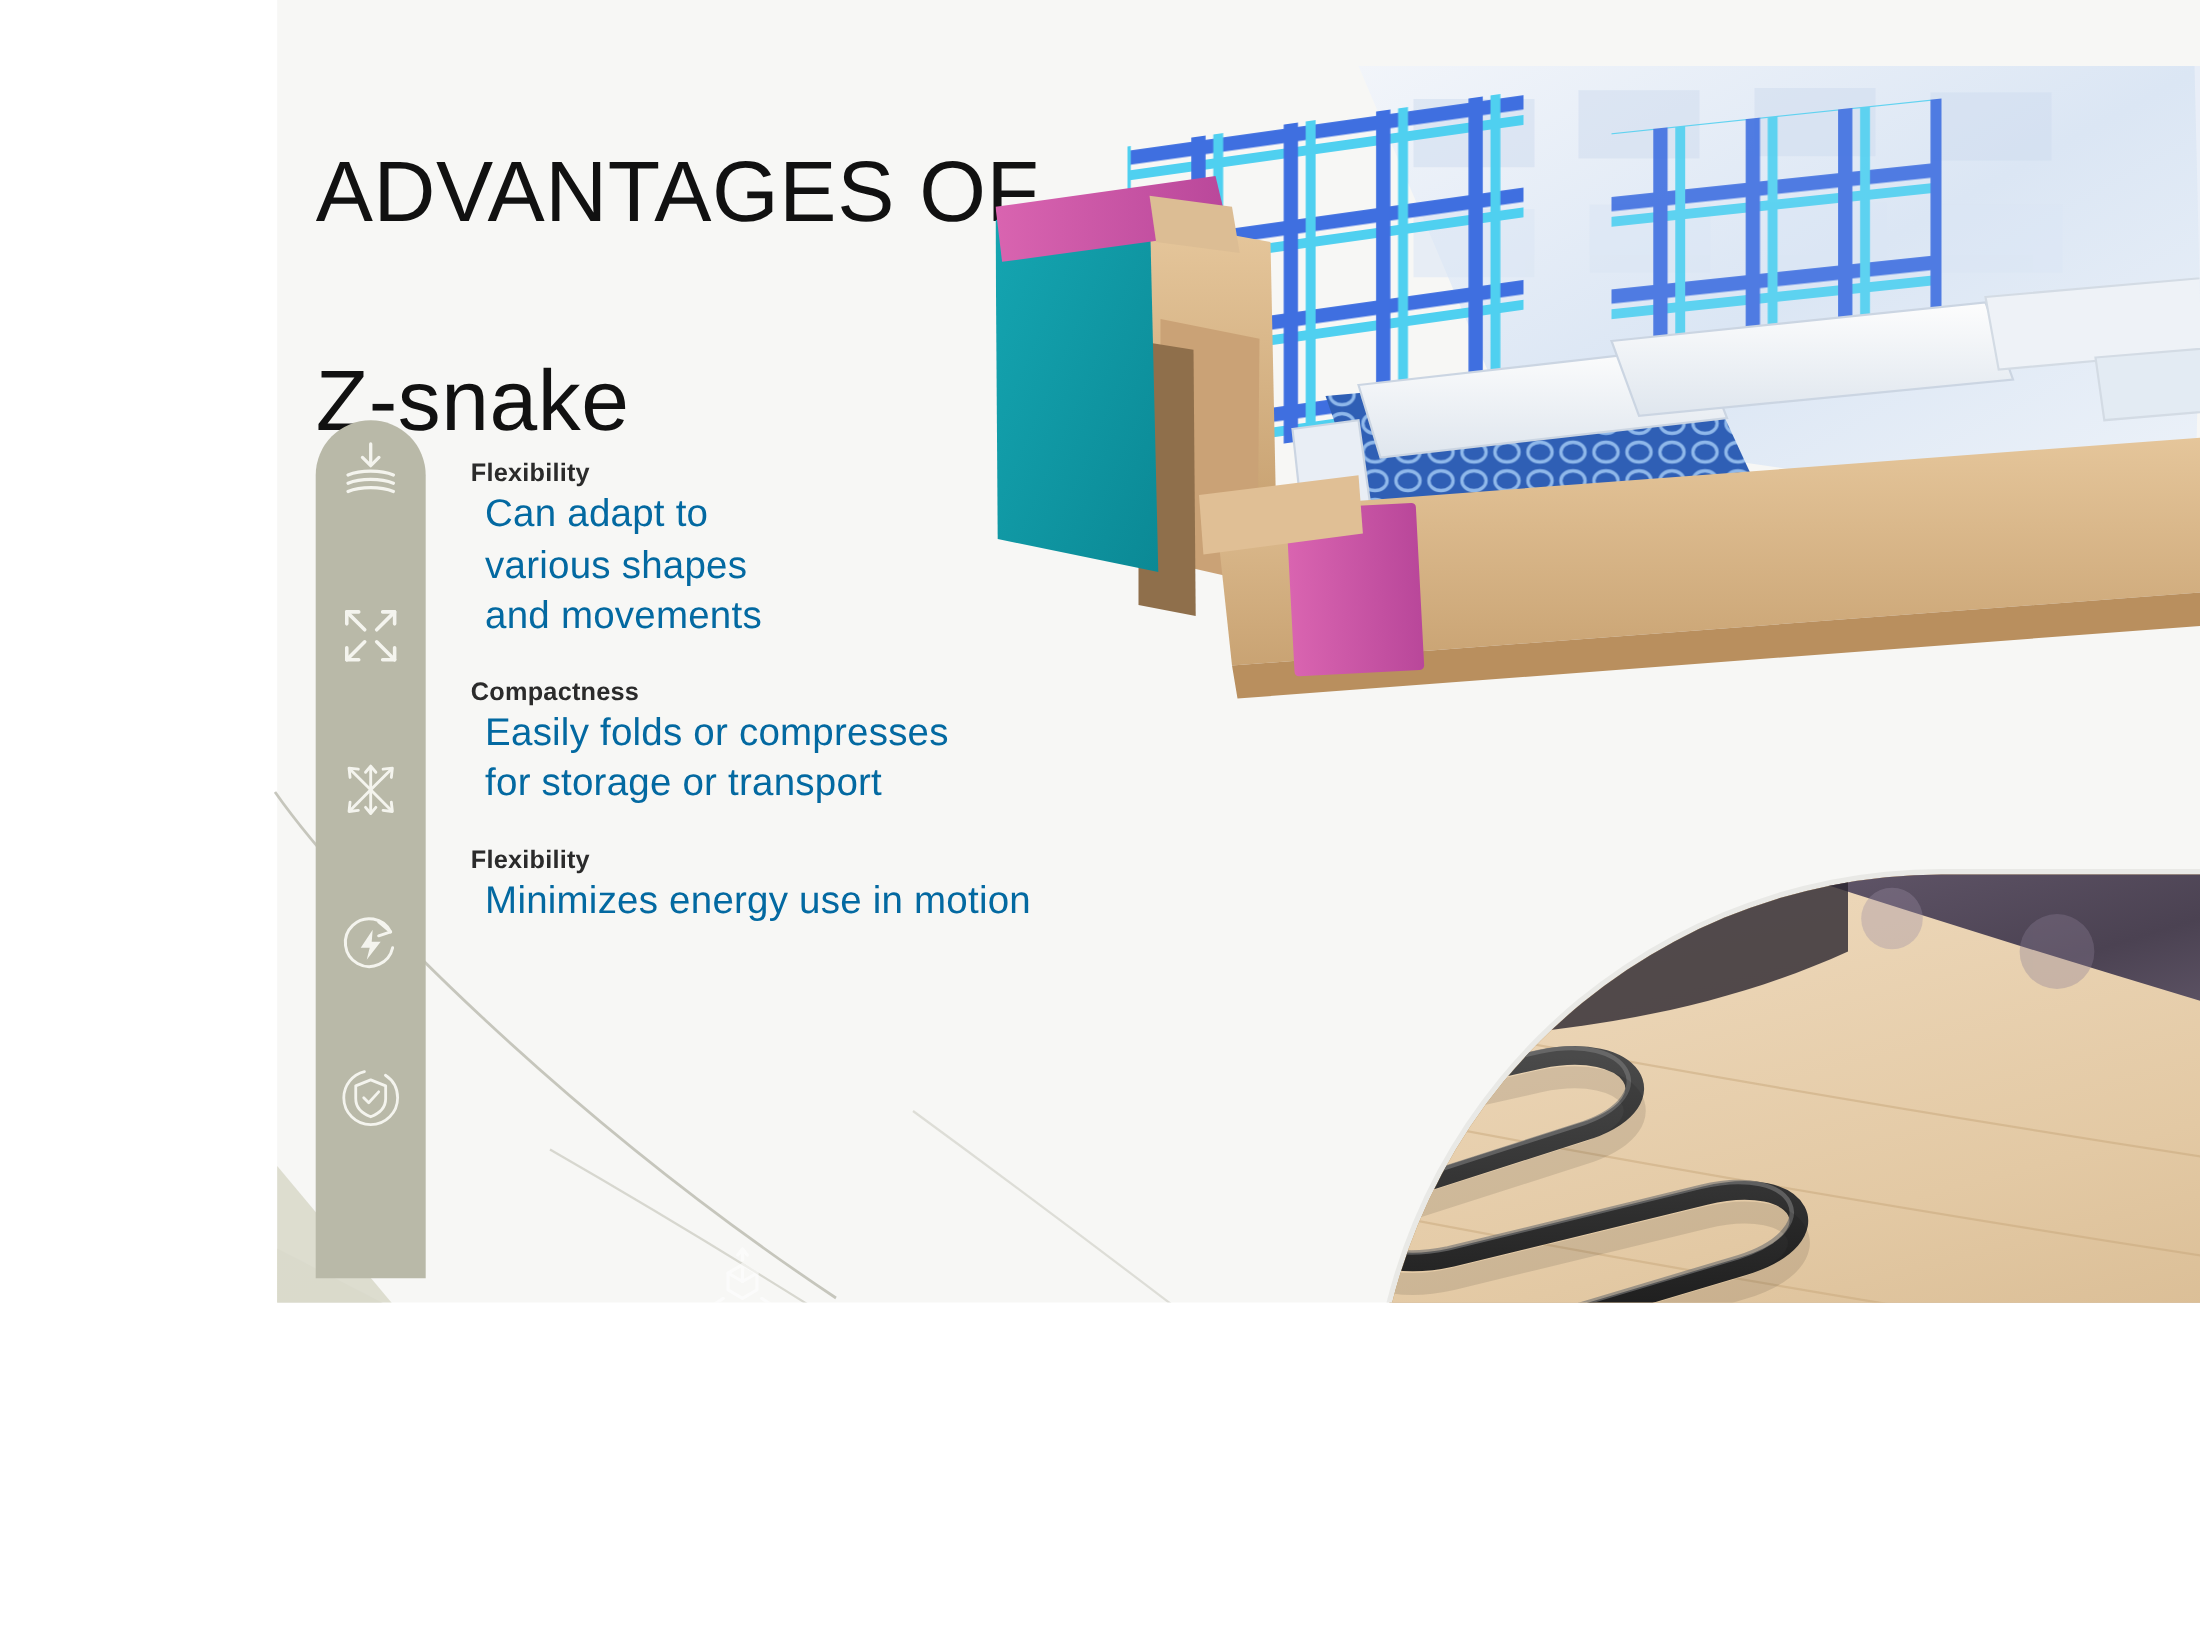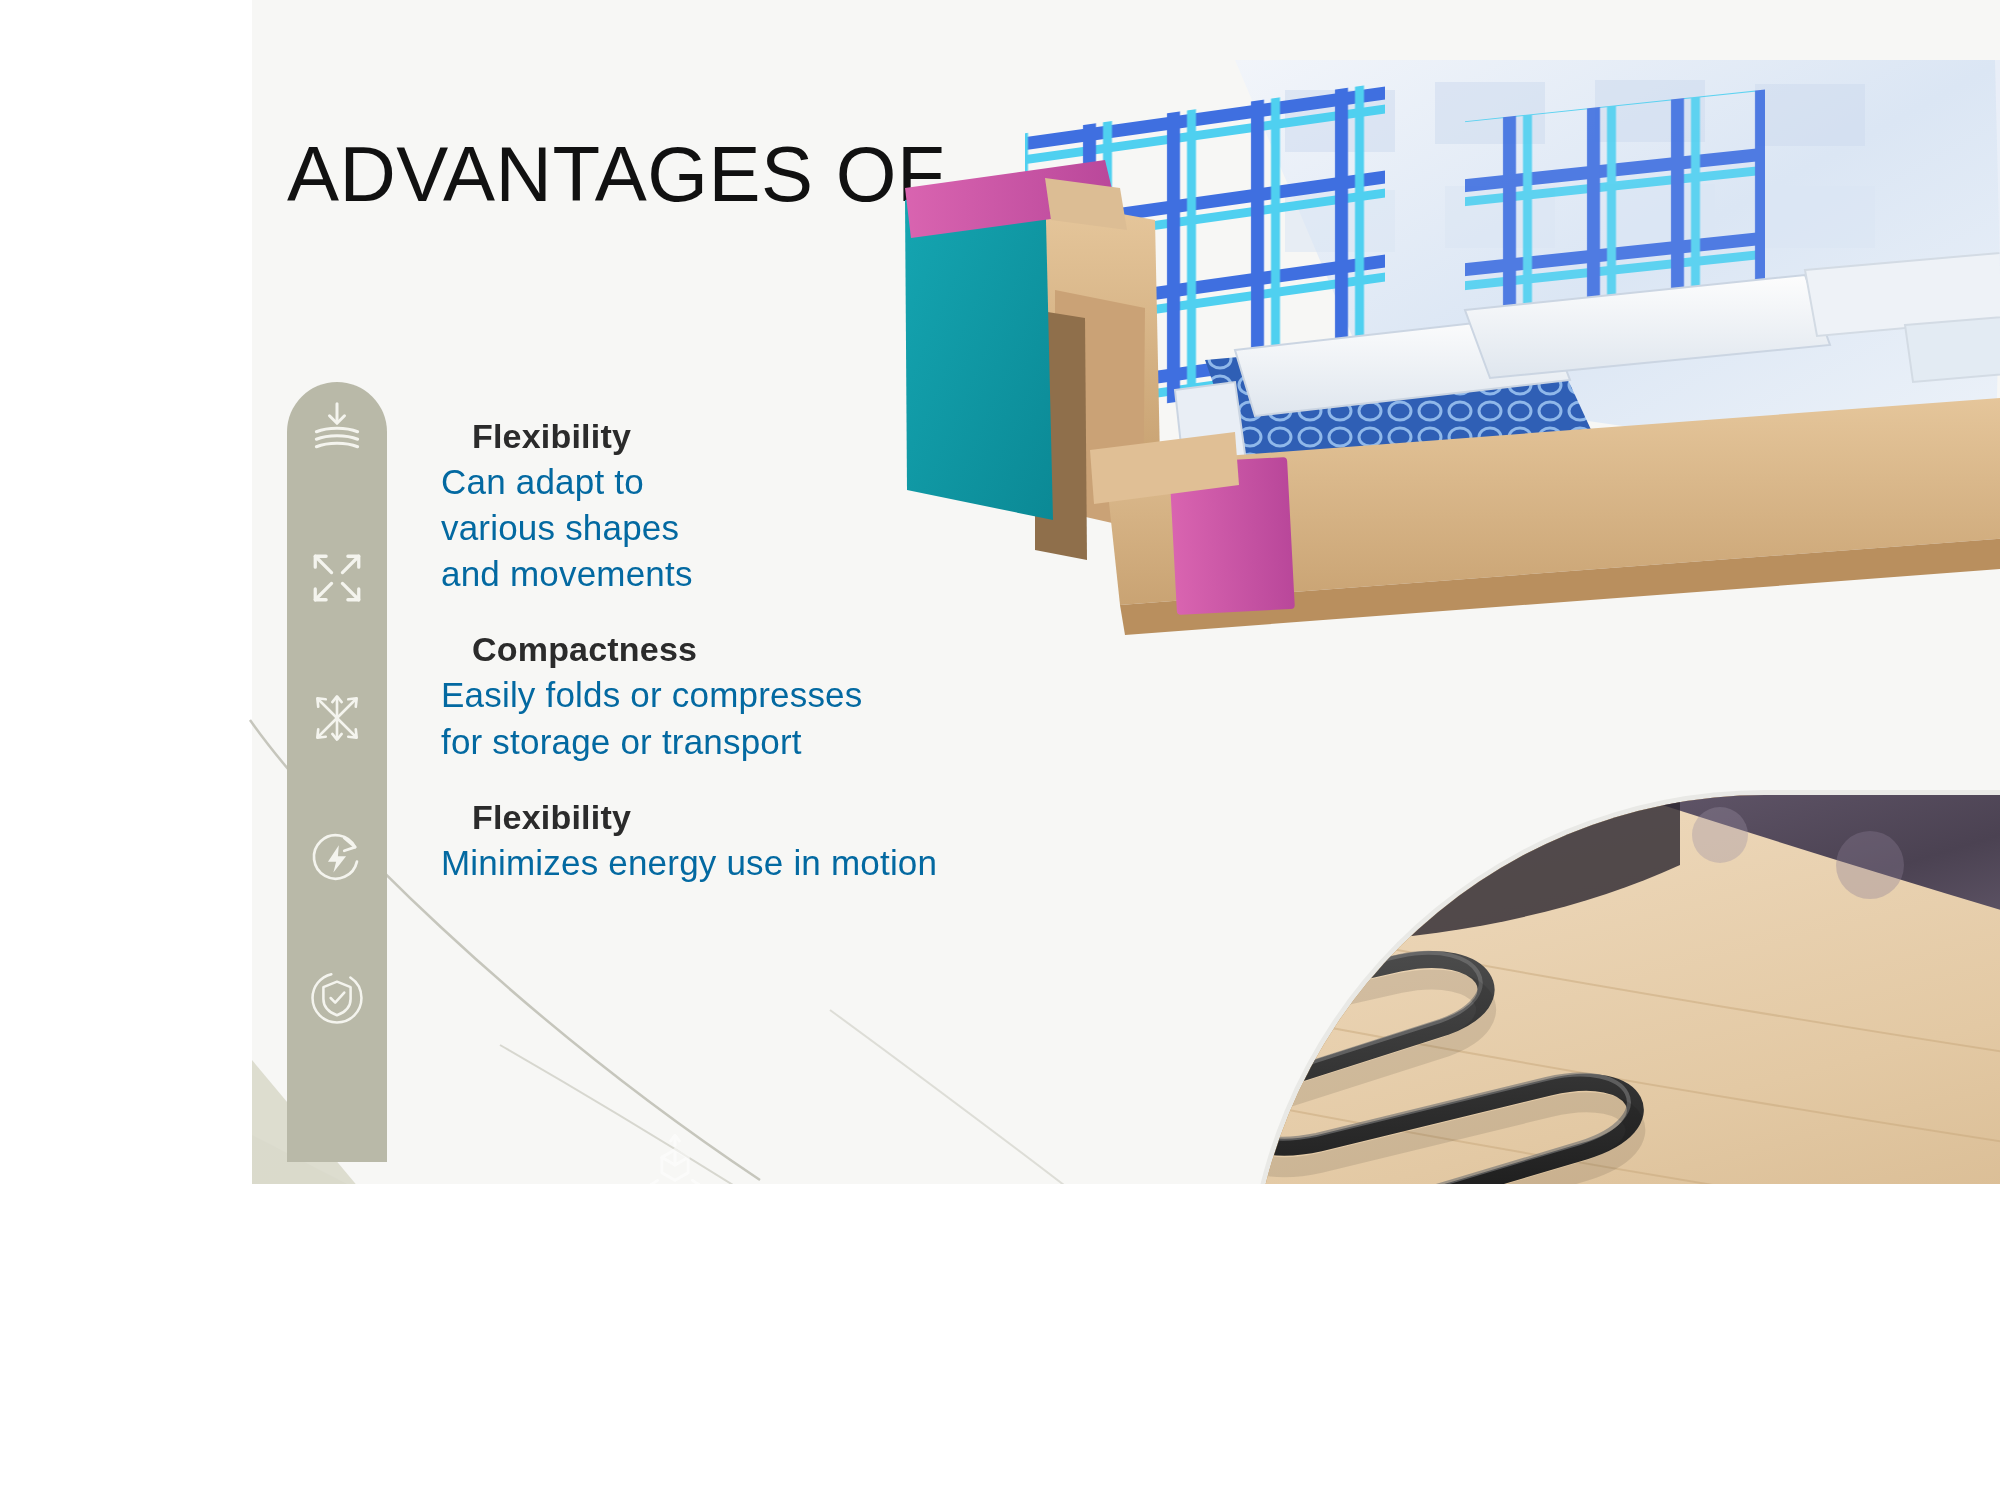"Z-snake" span.line2 { html: none -> <span>Z-snake</span> }
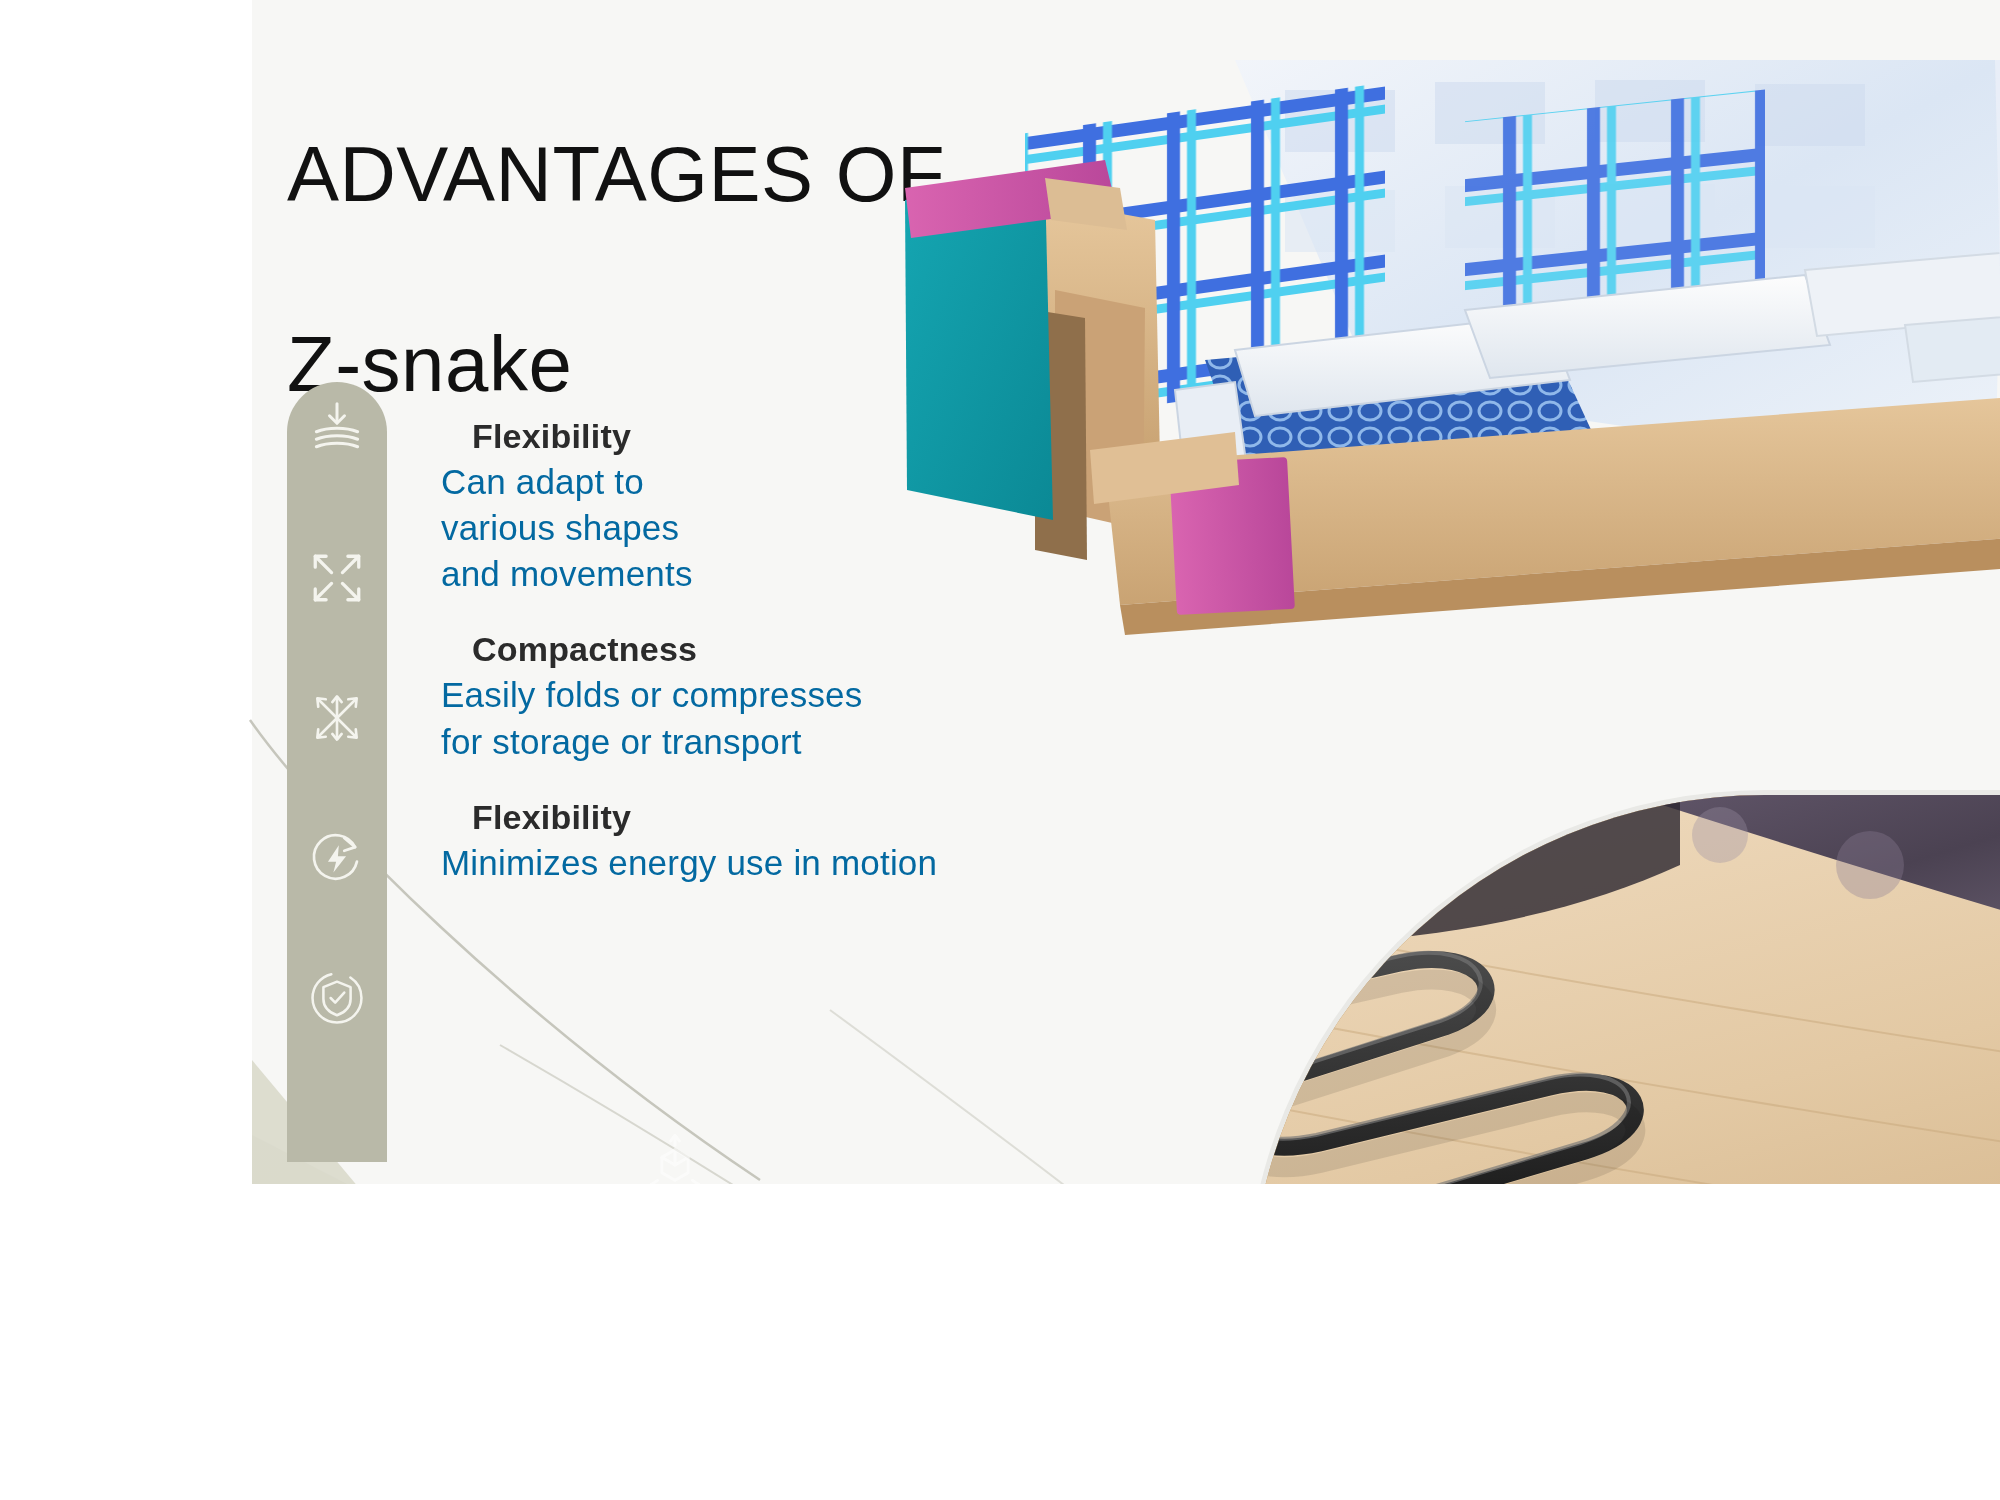"Flexibility" .feature-title { font-size: 34px -> 23px; margin-left: 44px -> none }
